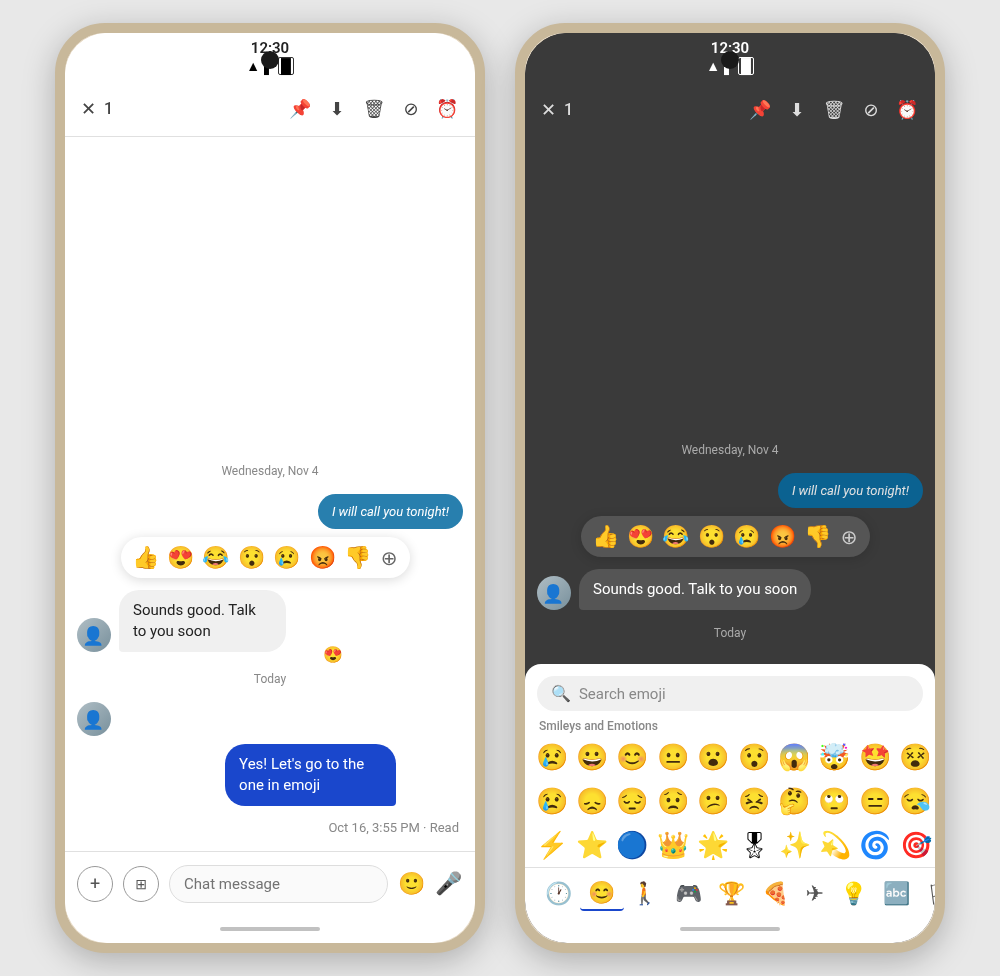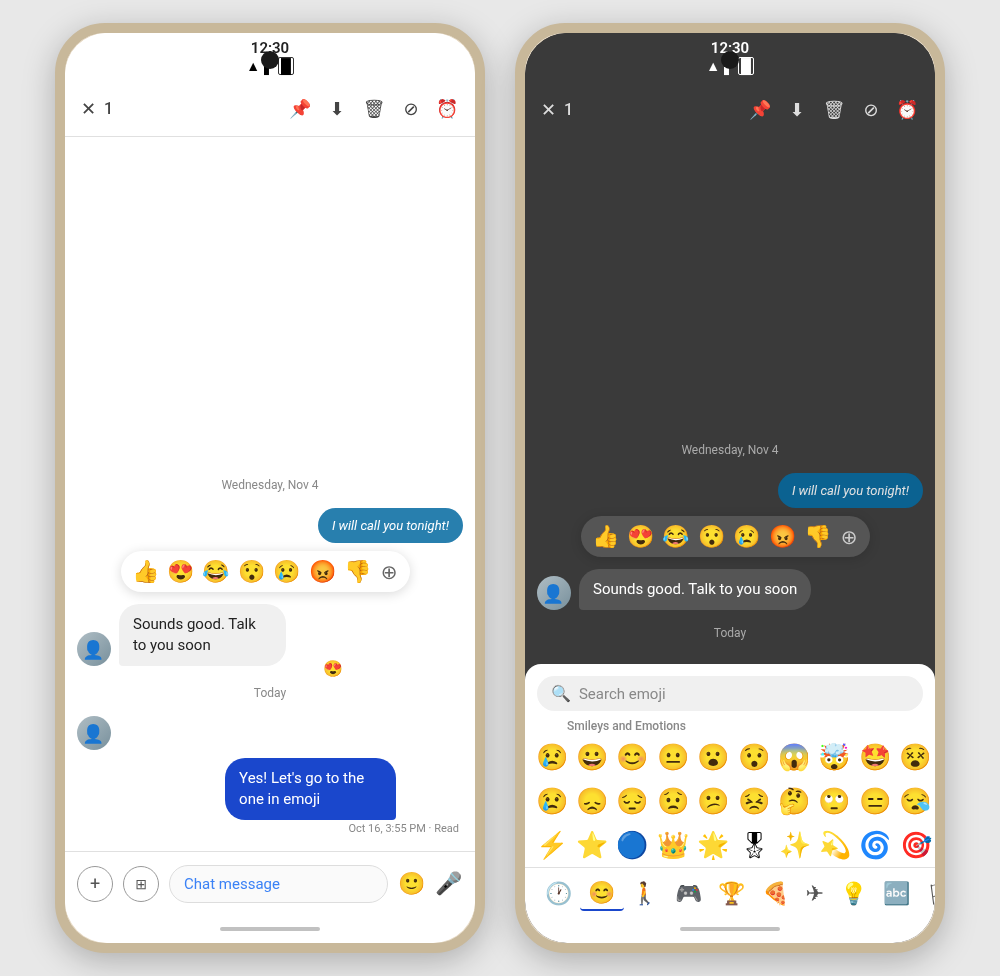"Smileys and Emotions" .emoji-category-label { margin-left: 28px -> none }
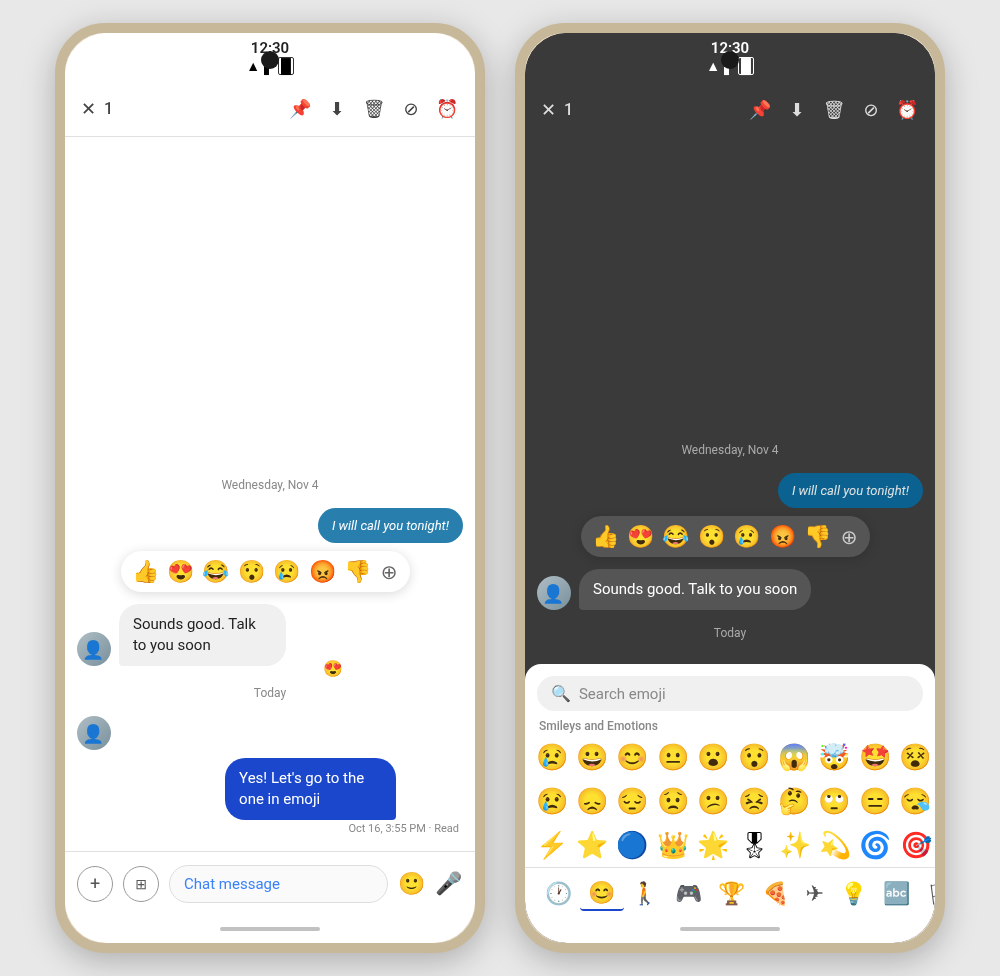"Oct 16, 3:55 PM ·" .msg-meta { font-size: 11px -> 13px; margin-top: 2px -> 14px }
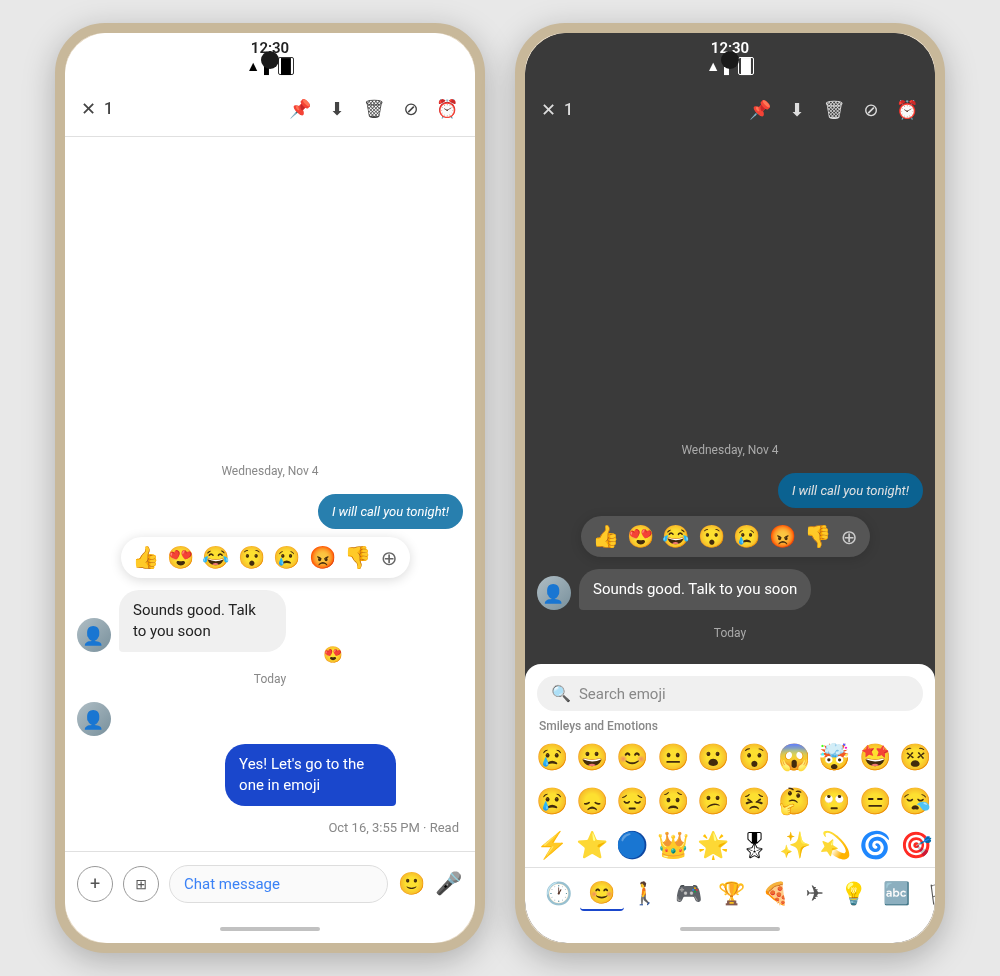"Chat message" span { color: #3b82f6 -> #737373 }
